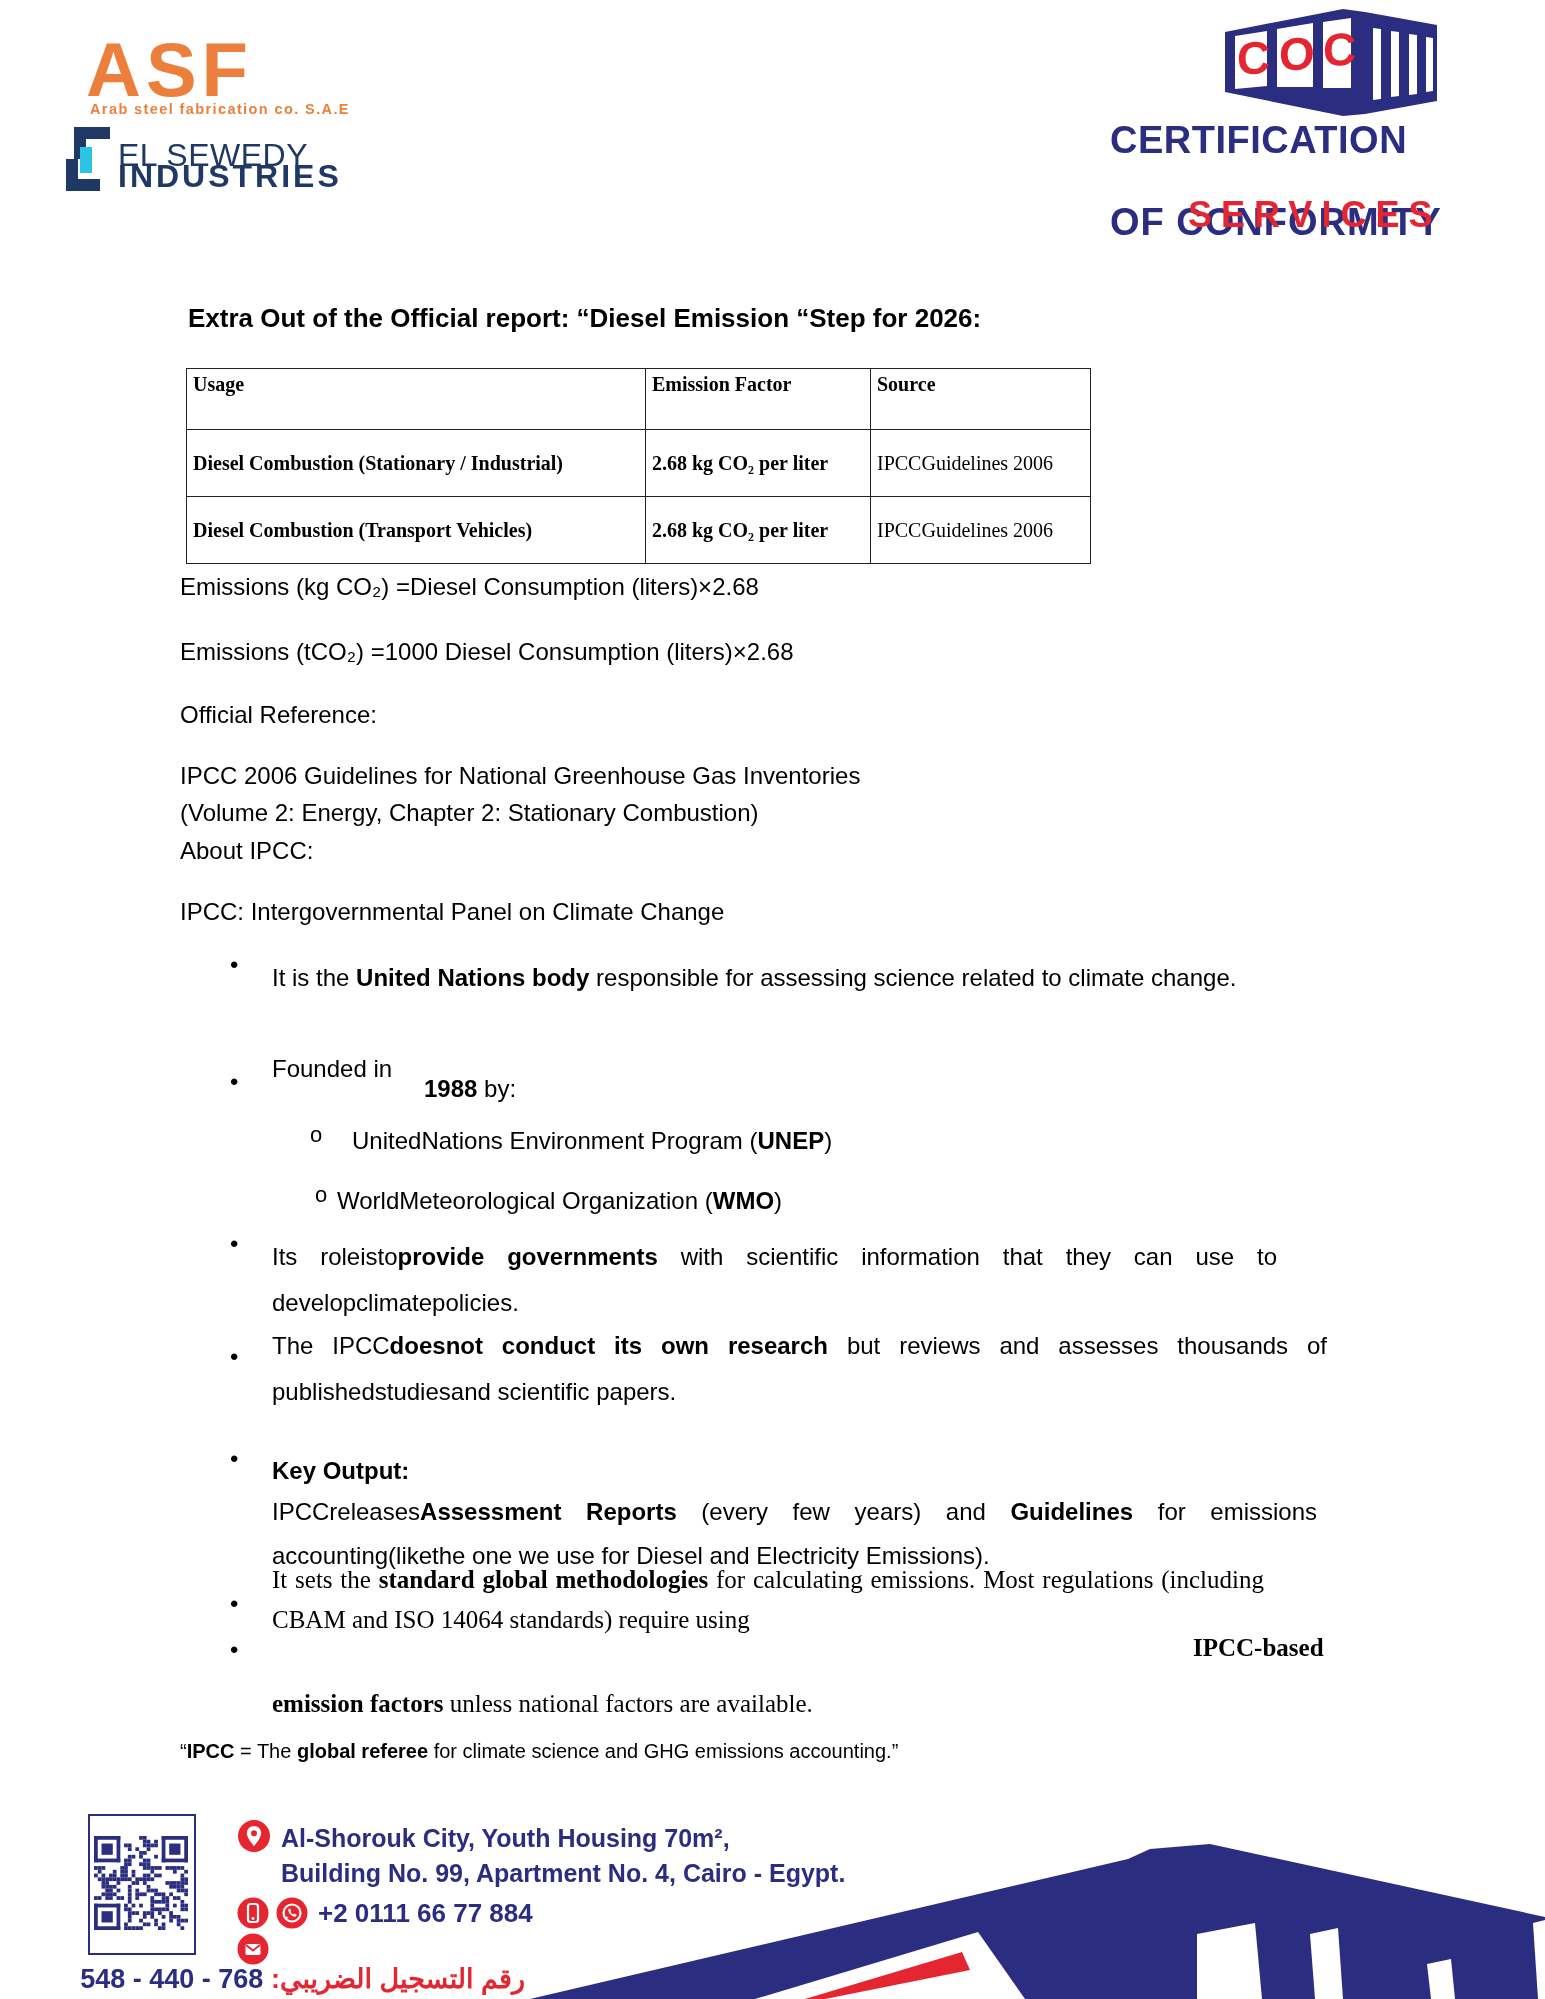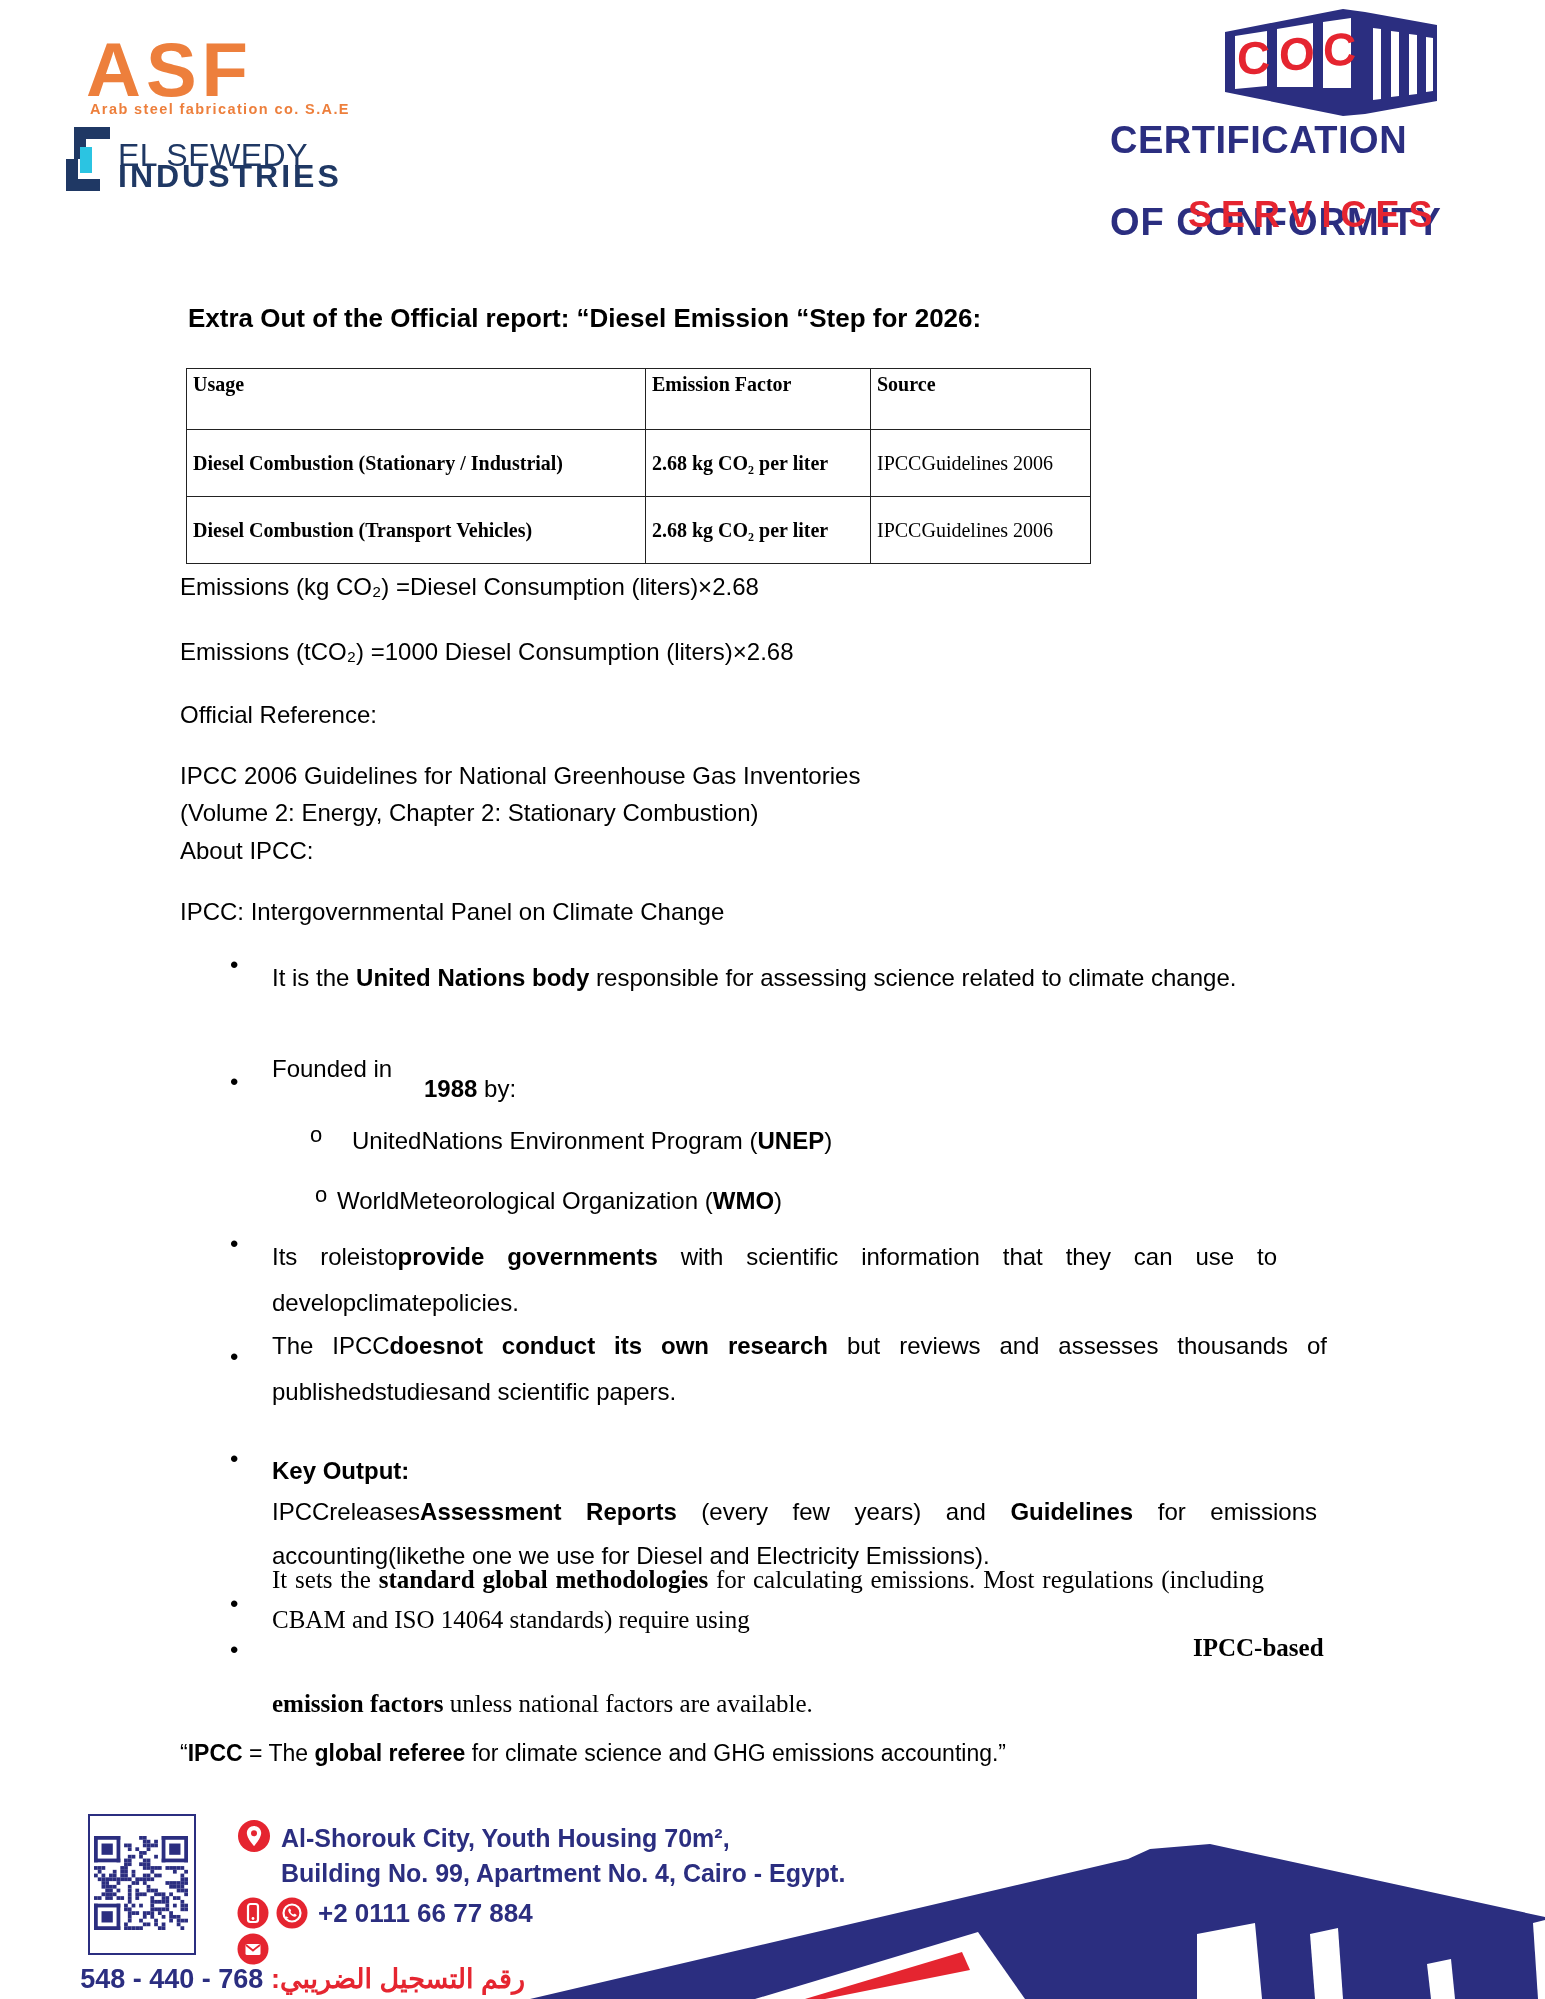"“IPCC = The global referee" .quote { font-size: 23px -> 20px }
